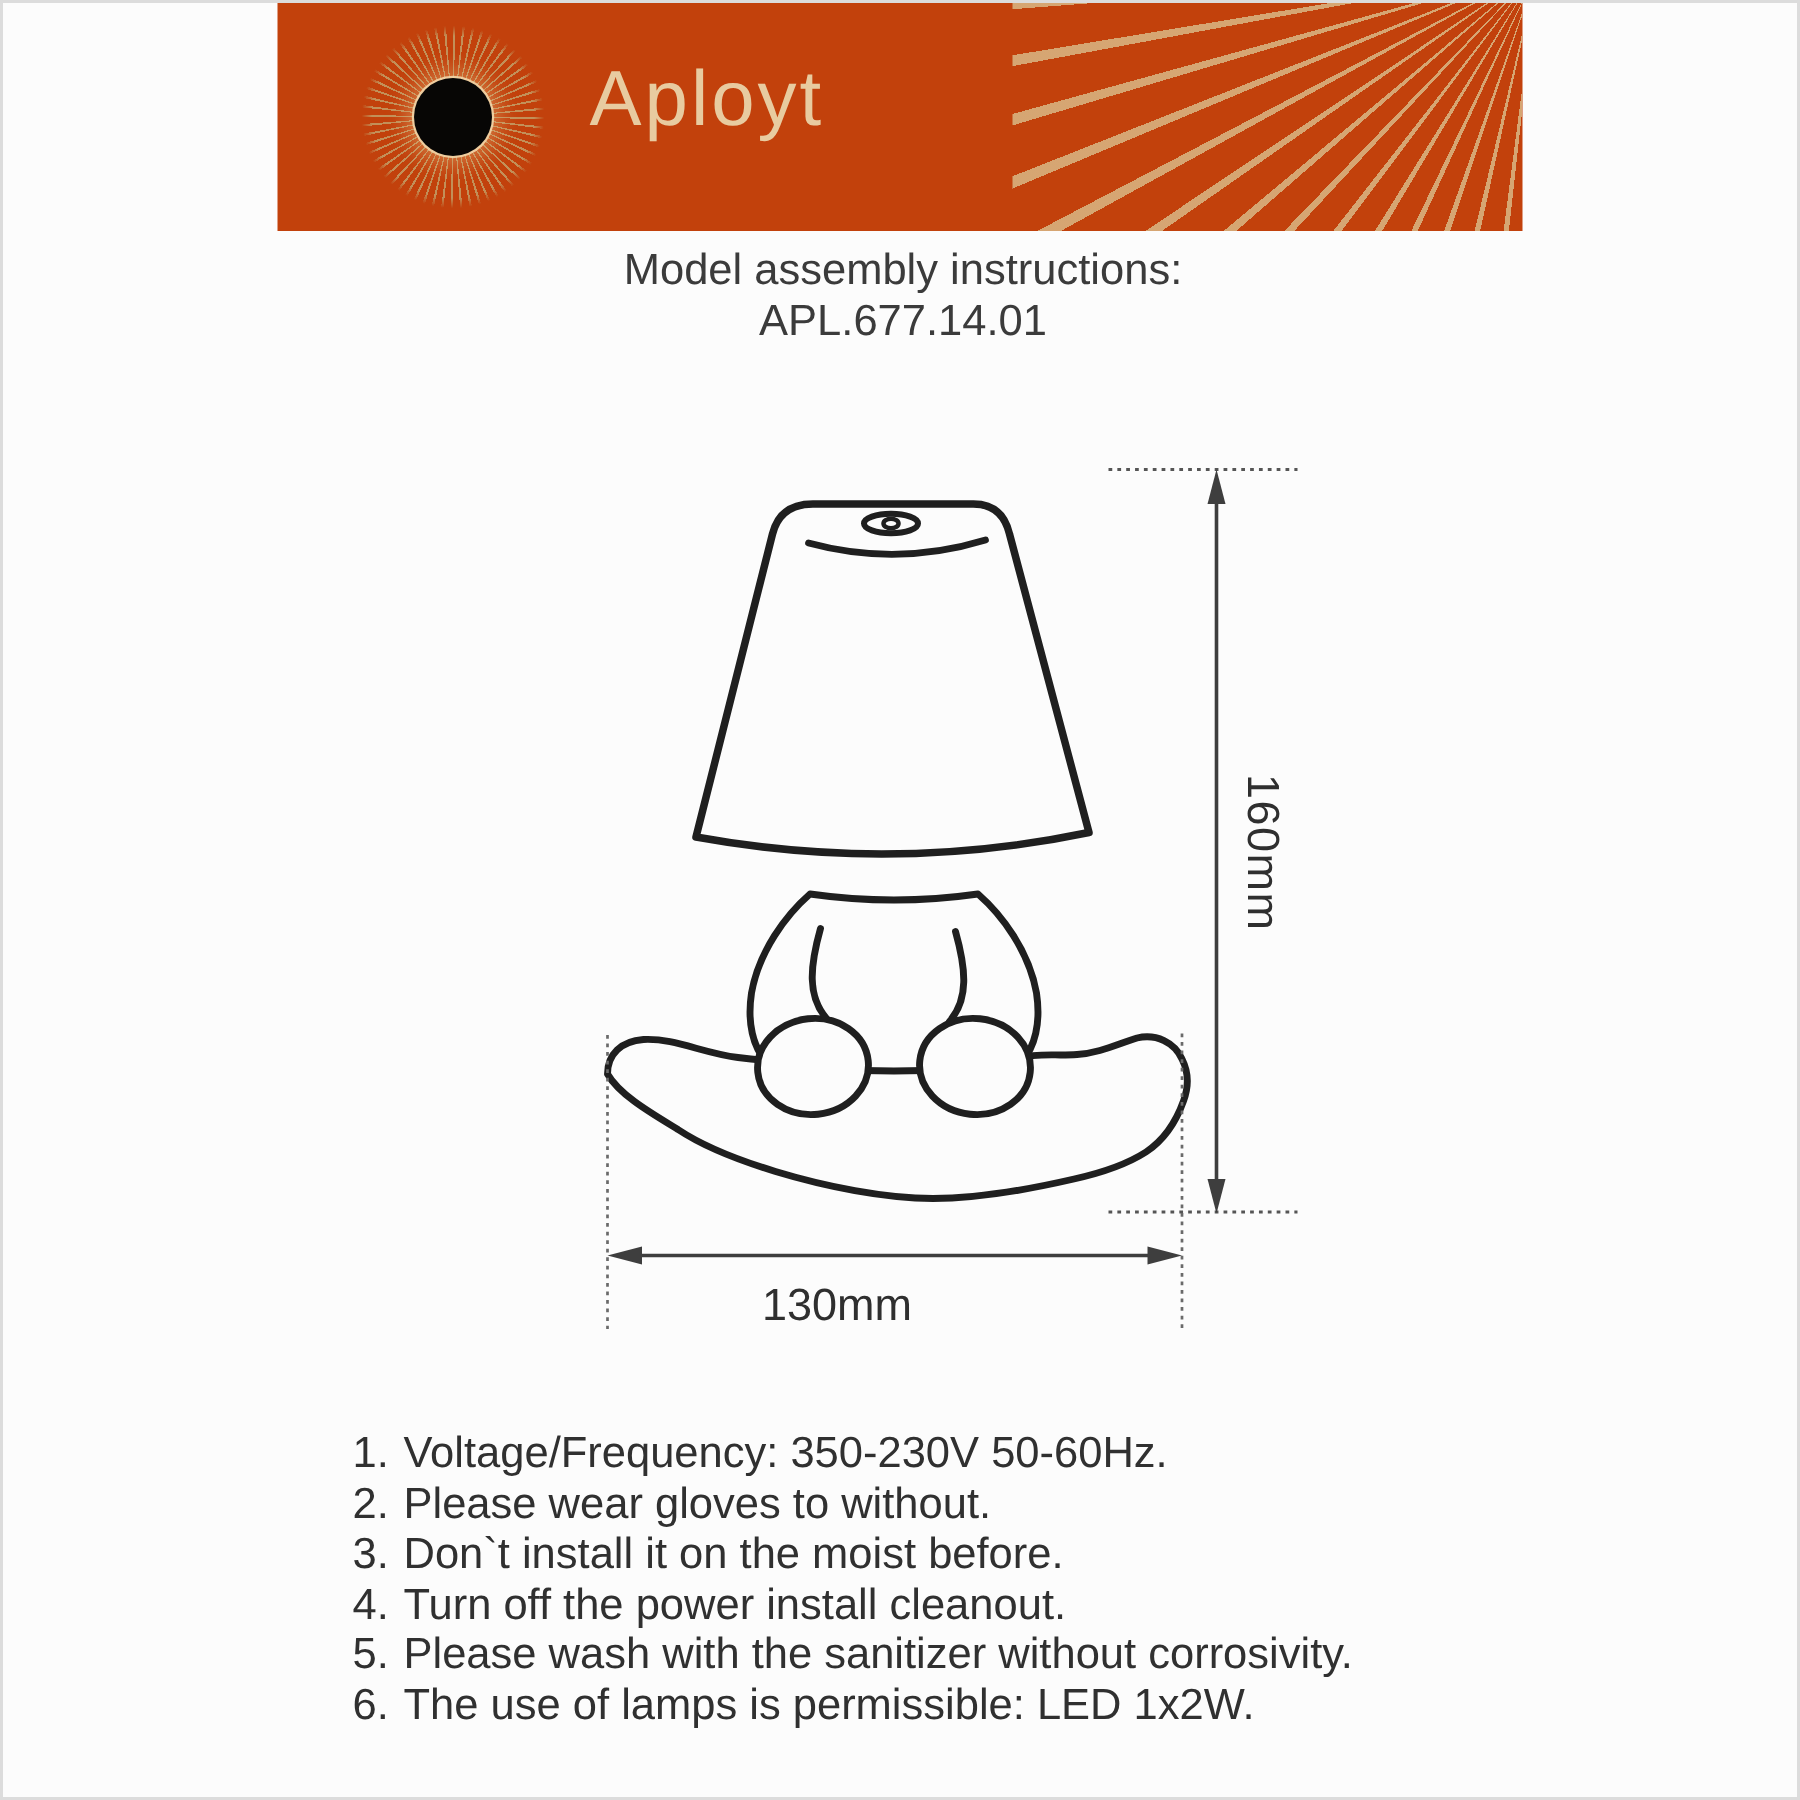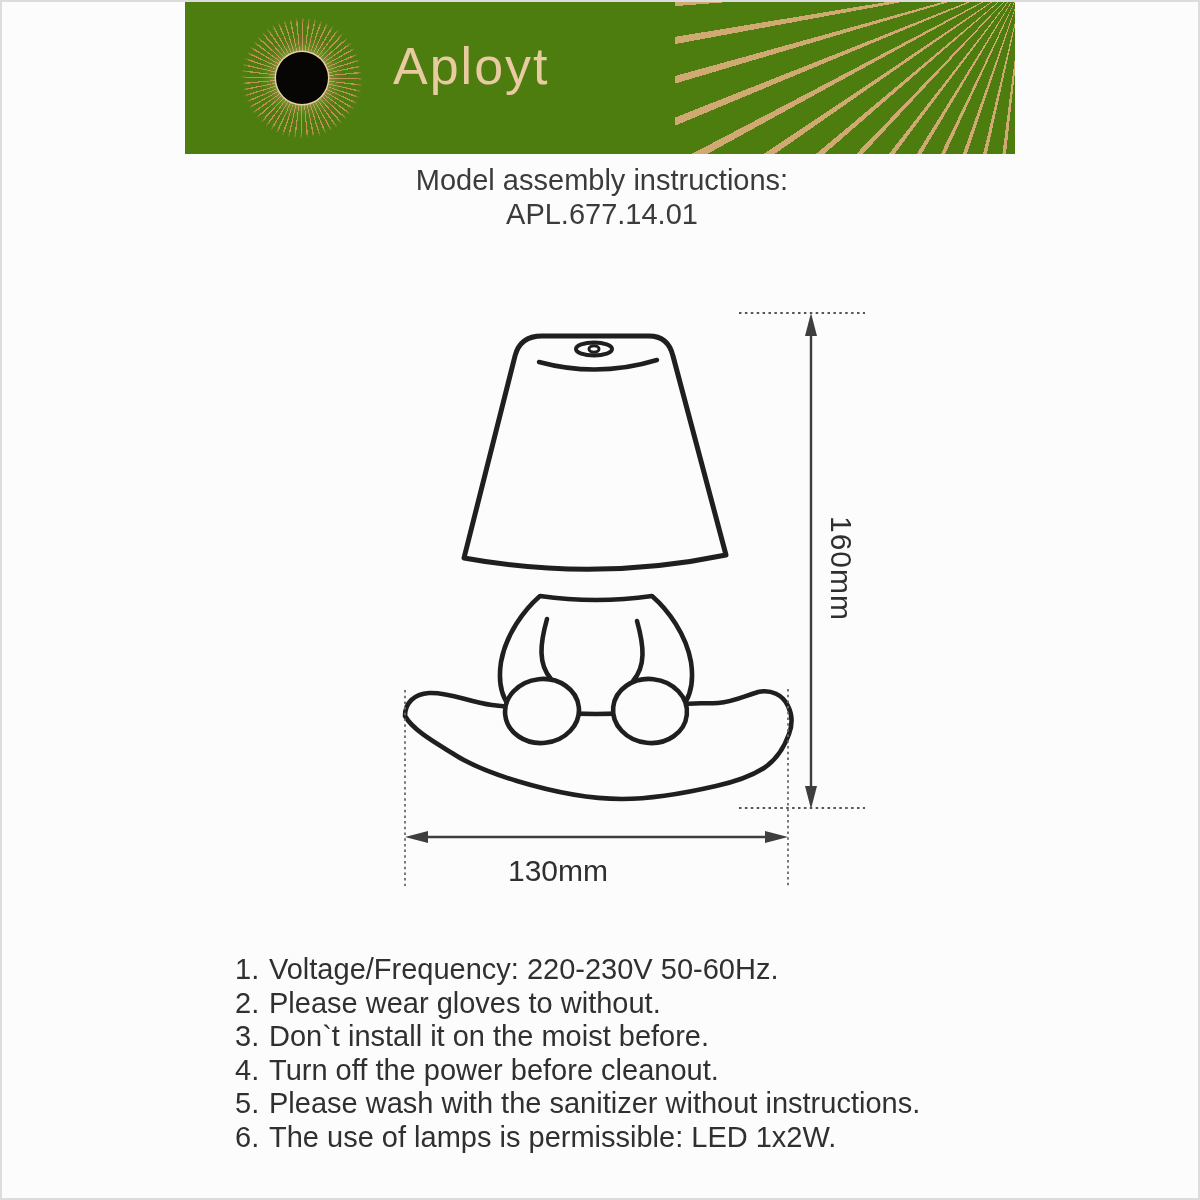"Aployt" .banner { background: #4d7c0f -> #c2410c }
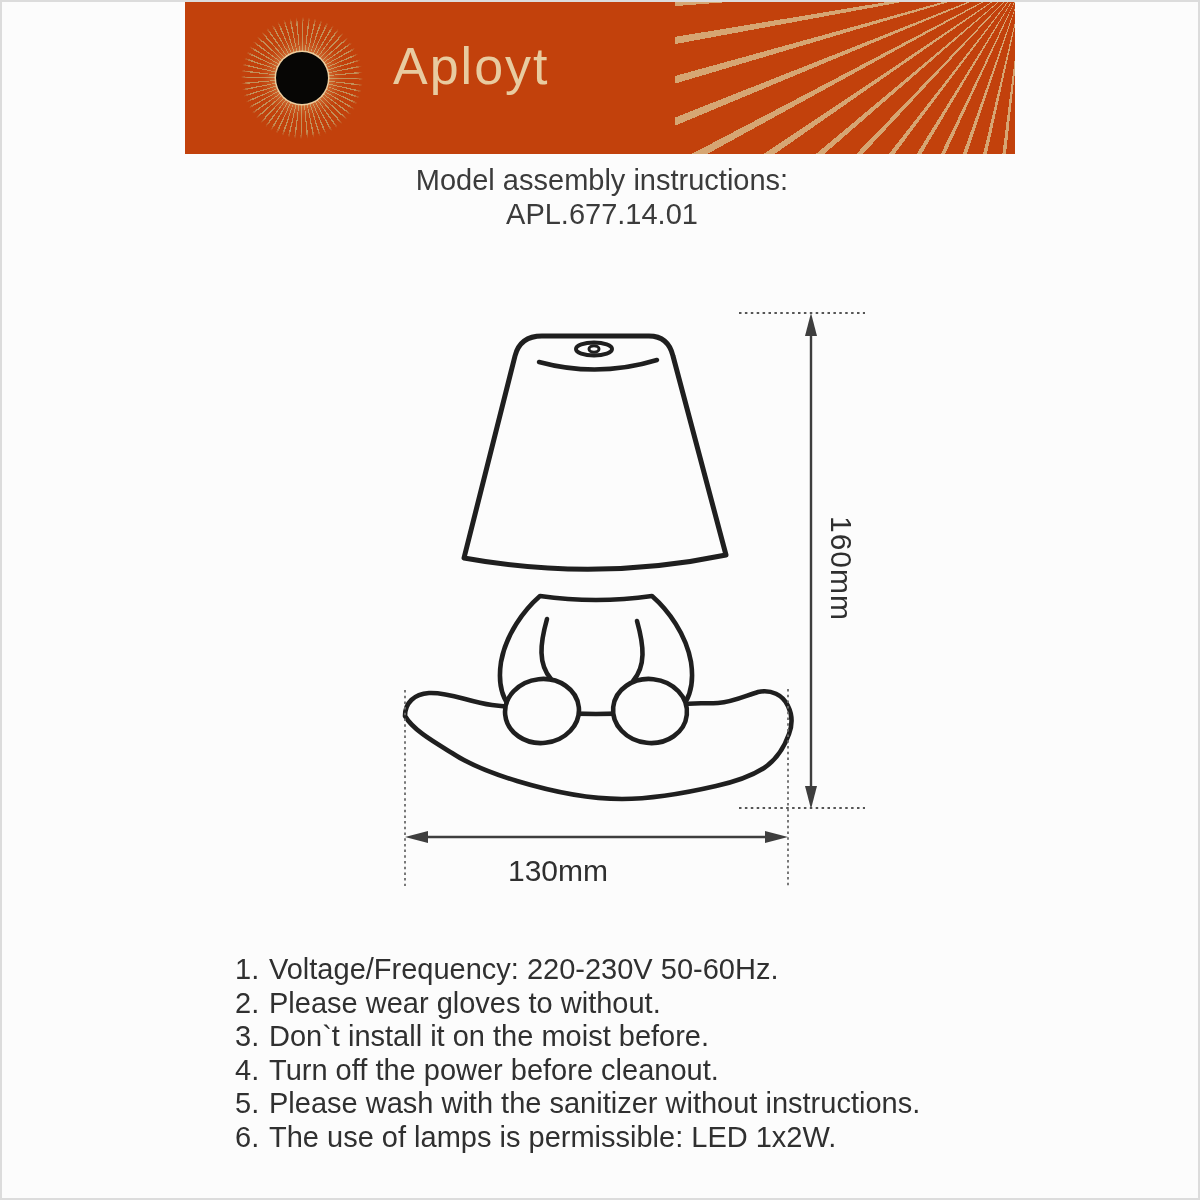"Voltage/Frequency: 220-230V 50-60Hz." span.txt { text: 220-230V -> 350-230V }
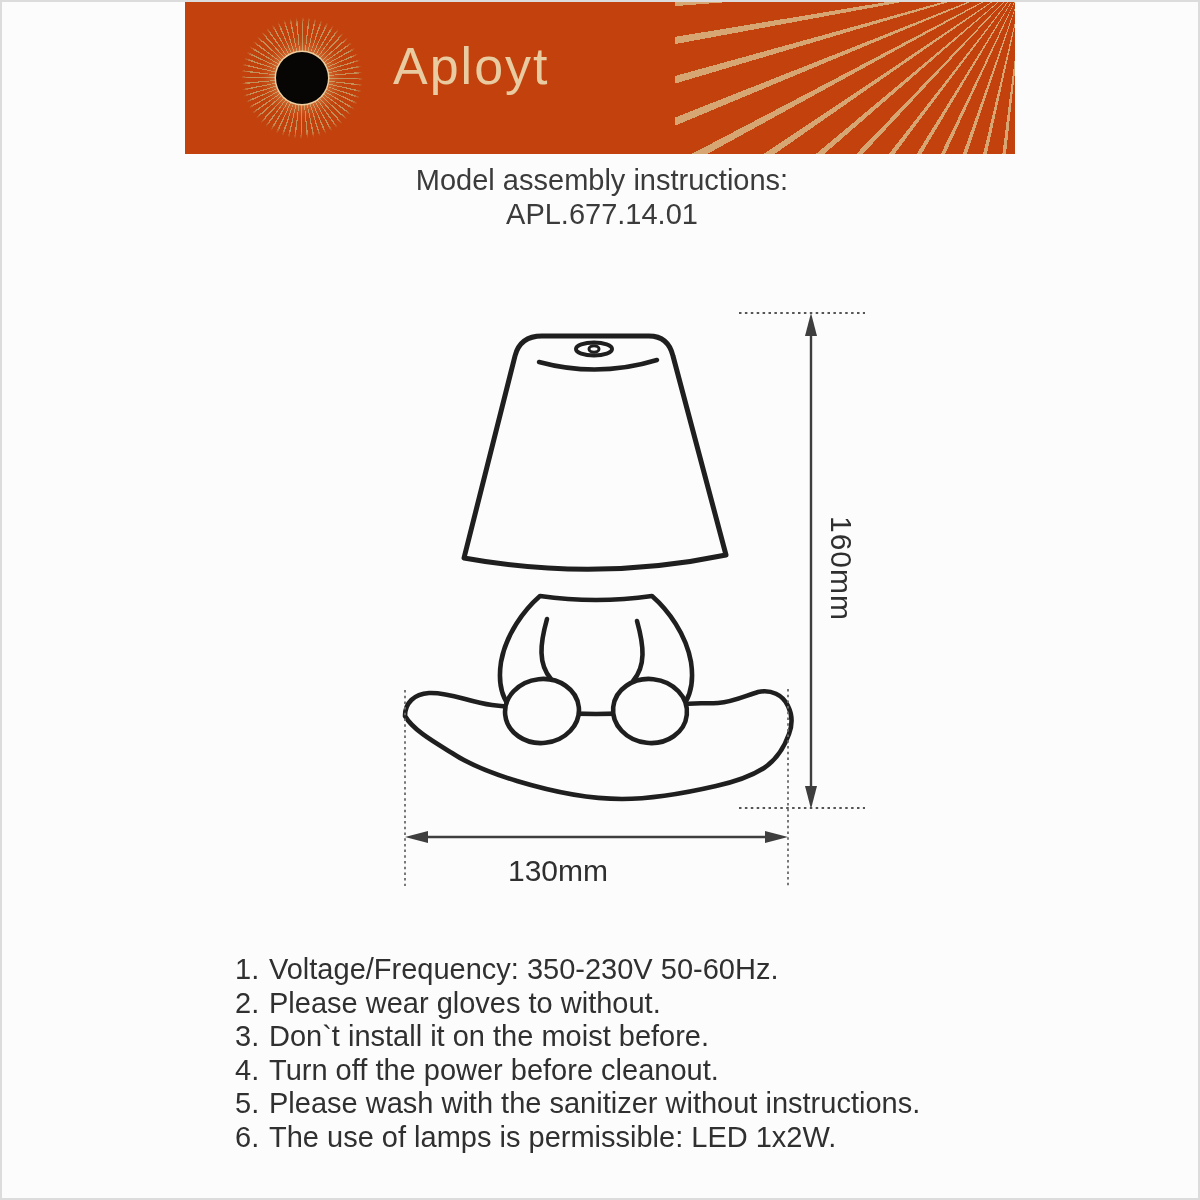"Turn off the power before" span.txt { text: before -> install }
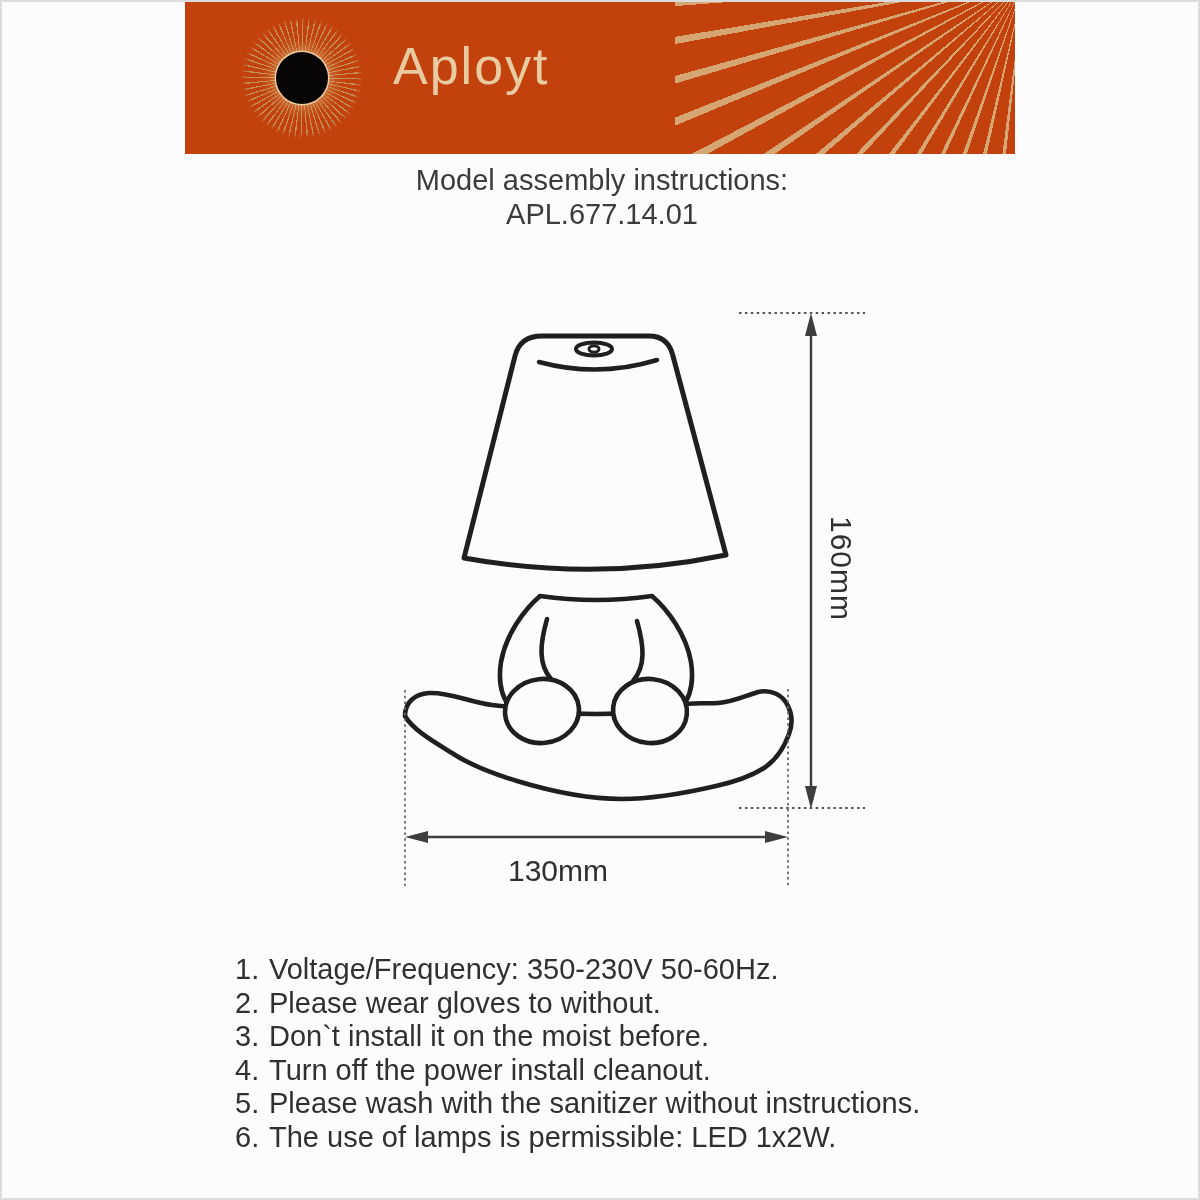"Please wash with the sanitizer" span.txt { text: instructions -> corrosivity }
